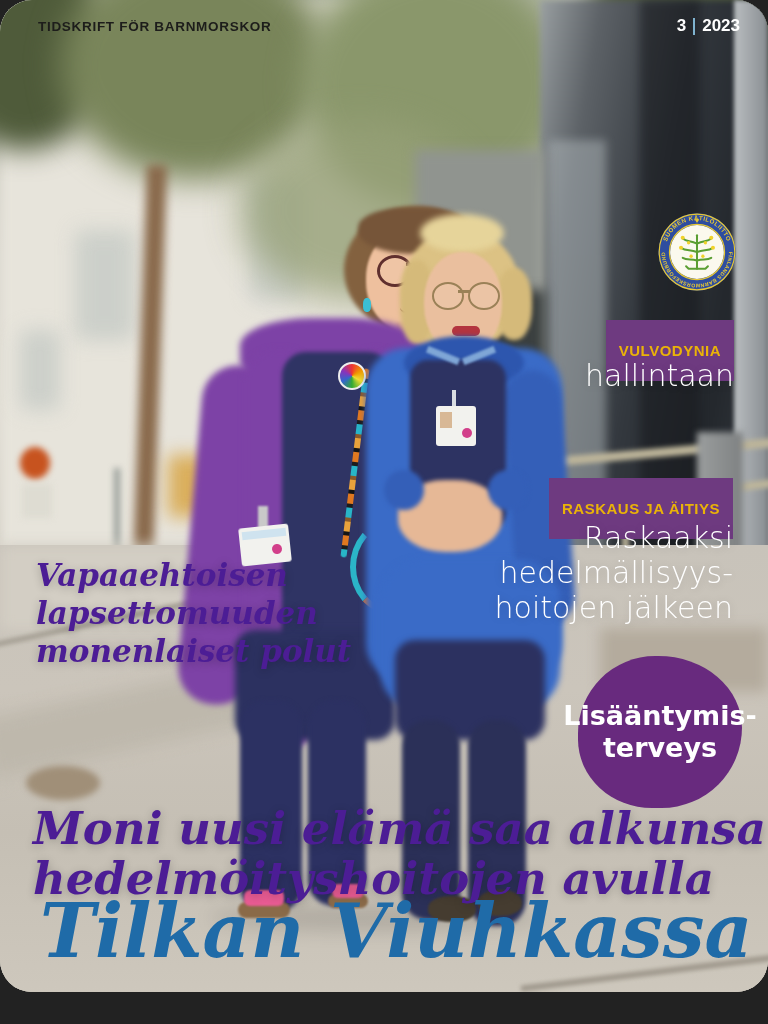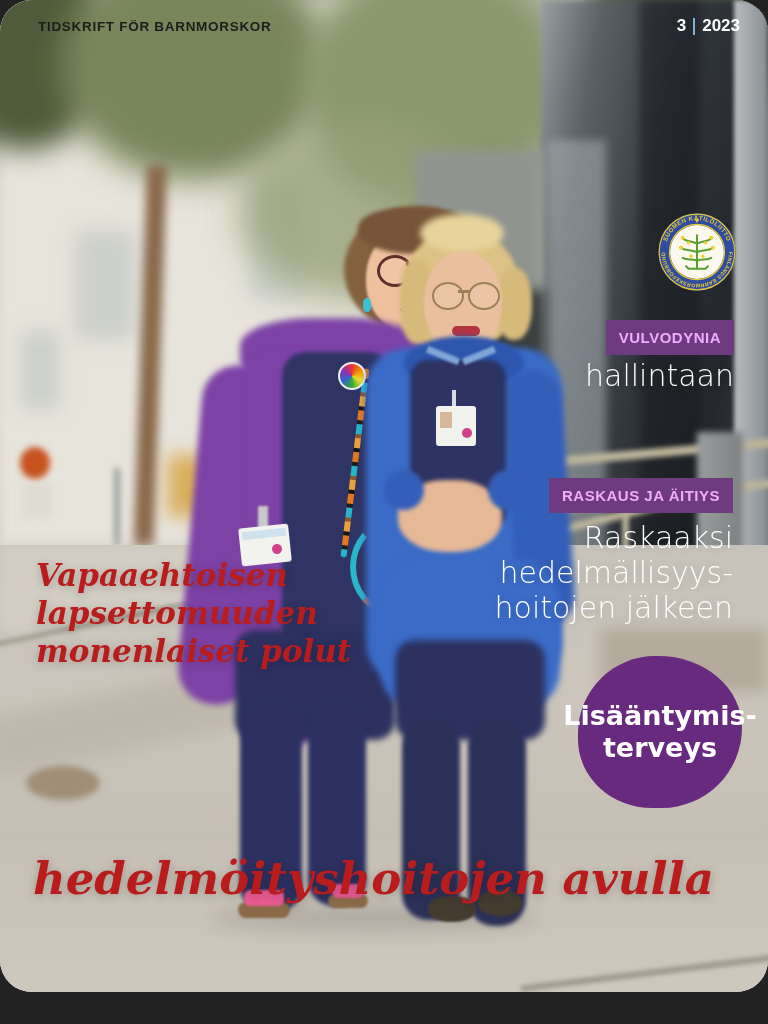"VULVODYNIA" .tag-badge { color: #f0abfc -> #eab308; padding: 9px 13px -> 22px 13px }
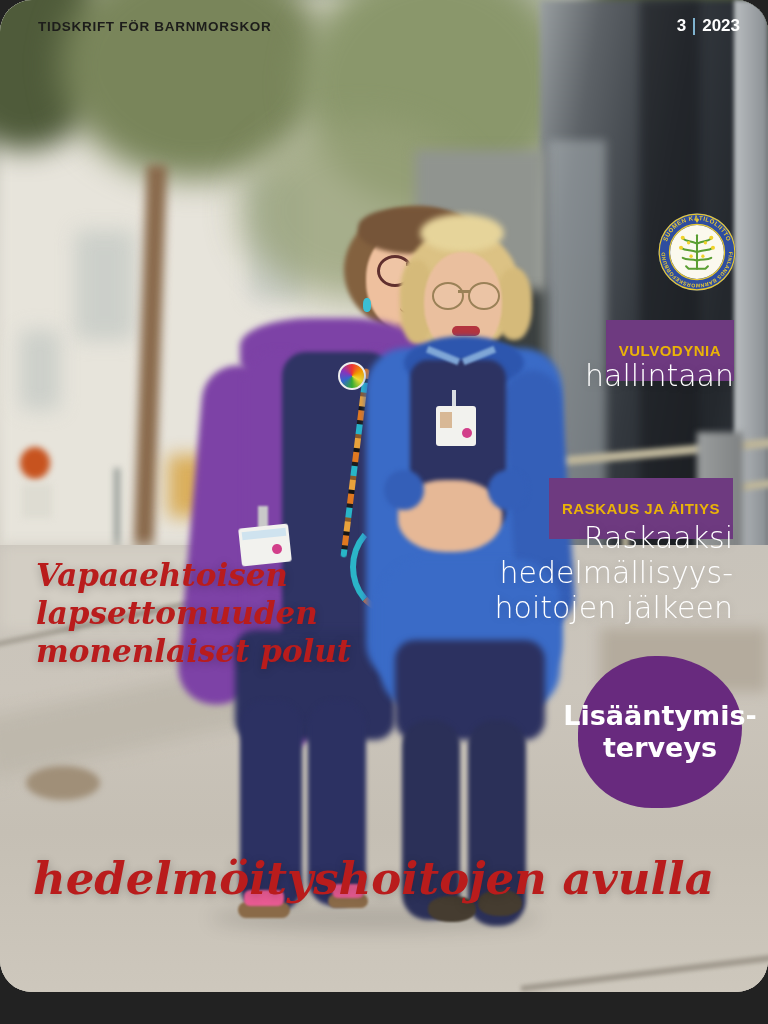"Vapaaehtoisen" .serif-it { color: #b91c1c -> #4c1d95 }
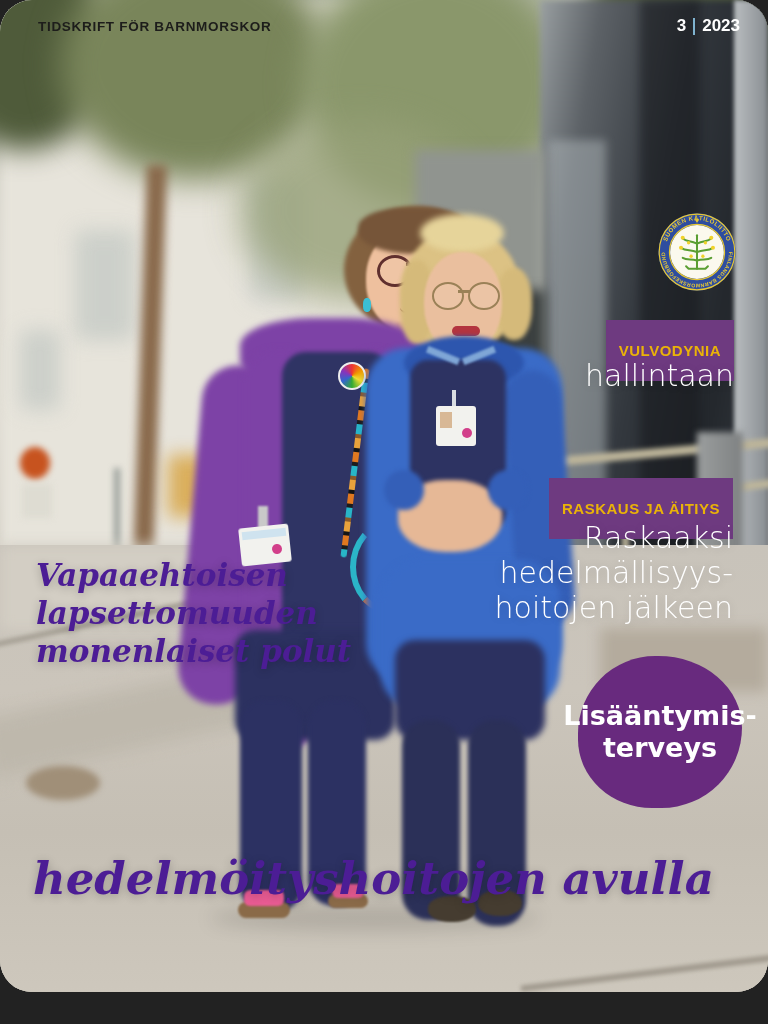"Moni uusi elämä saa alkunsa" div.abs { html: none -> <div>Moni uusi elämä saa alkunsa</div> }
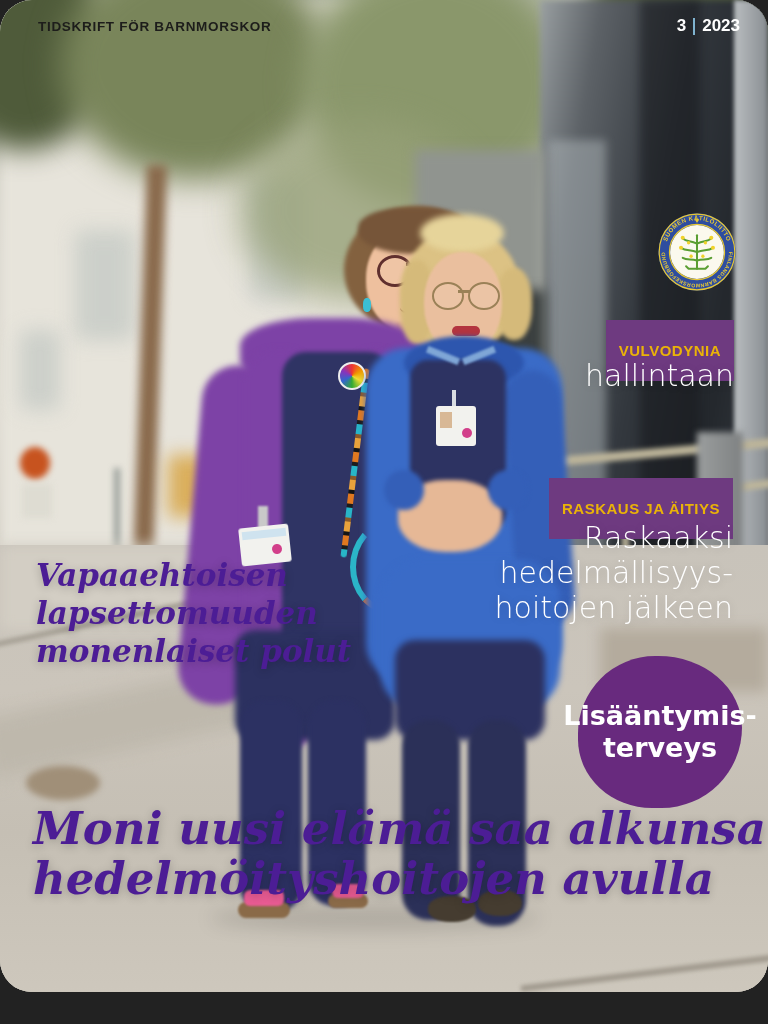"Tilkan Viuhkassa" div.abs { html: none -> <div>Tilkan Viuhkassa</div> }
